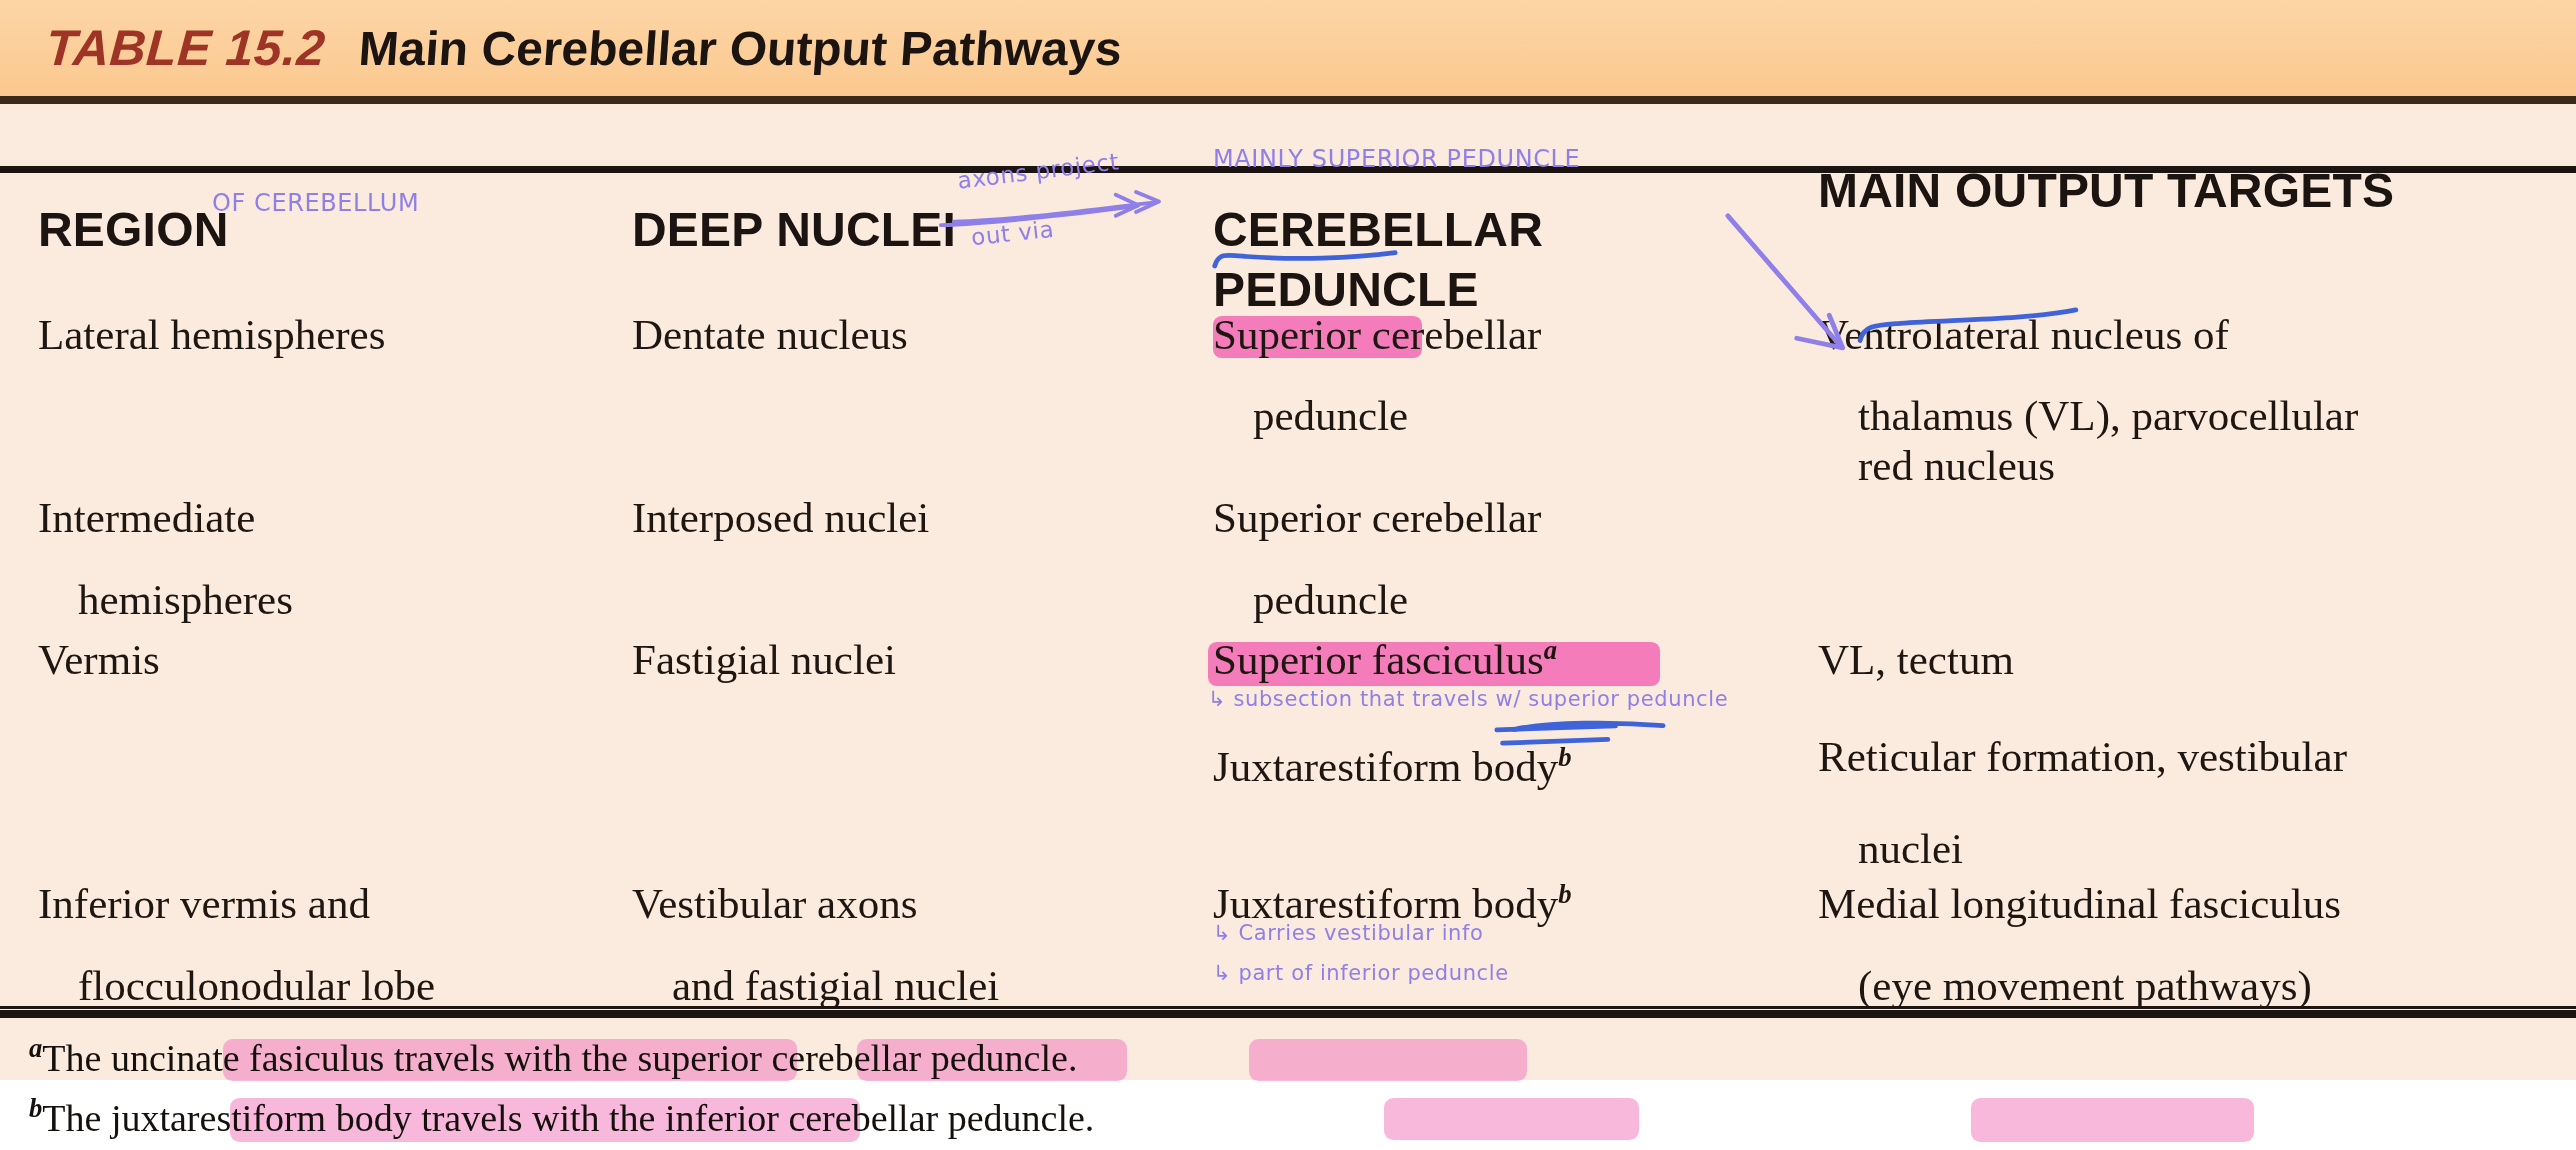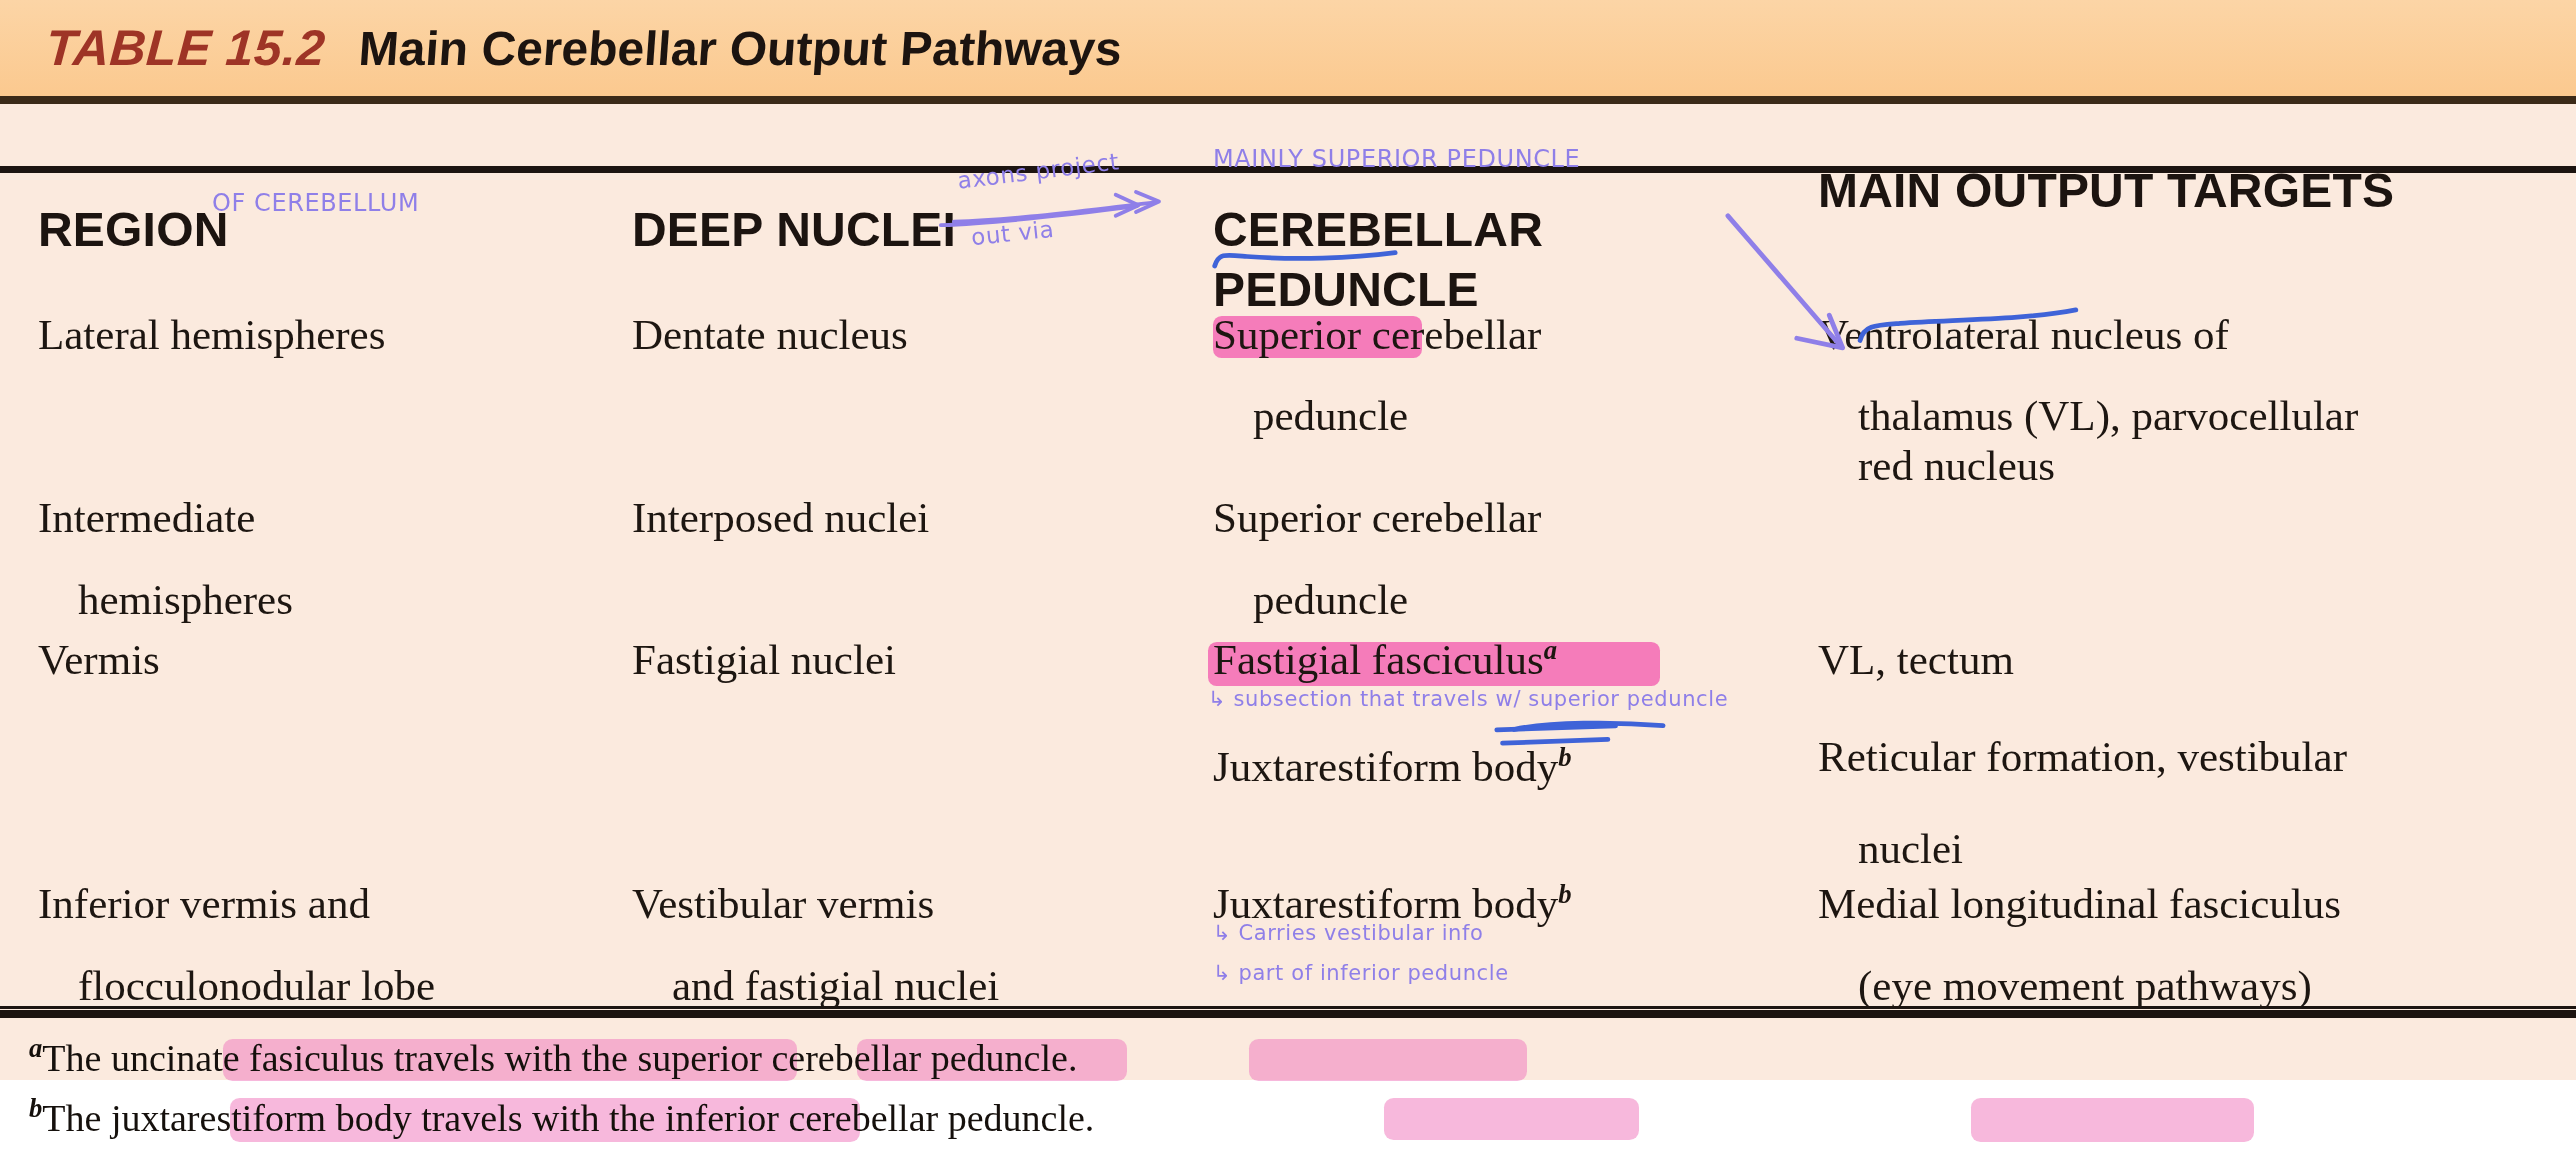"Fastigial fasciculus" span { text: Fastigial -> Superior }
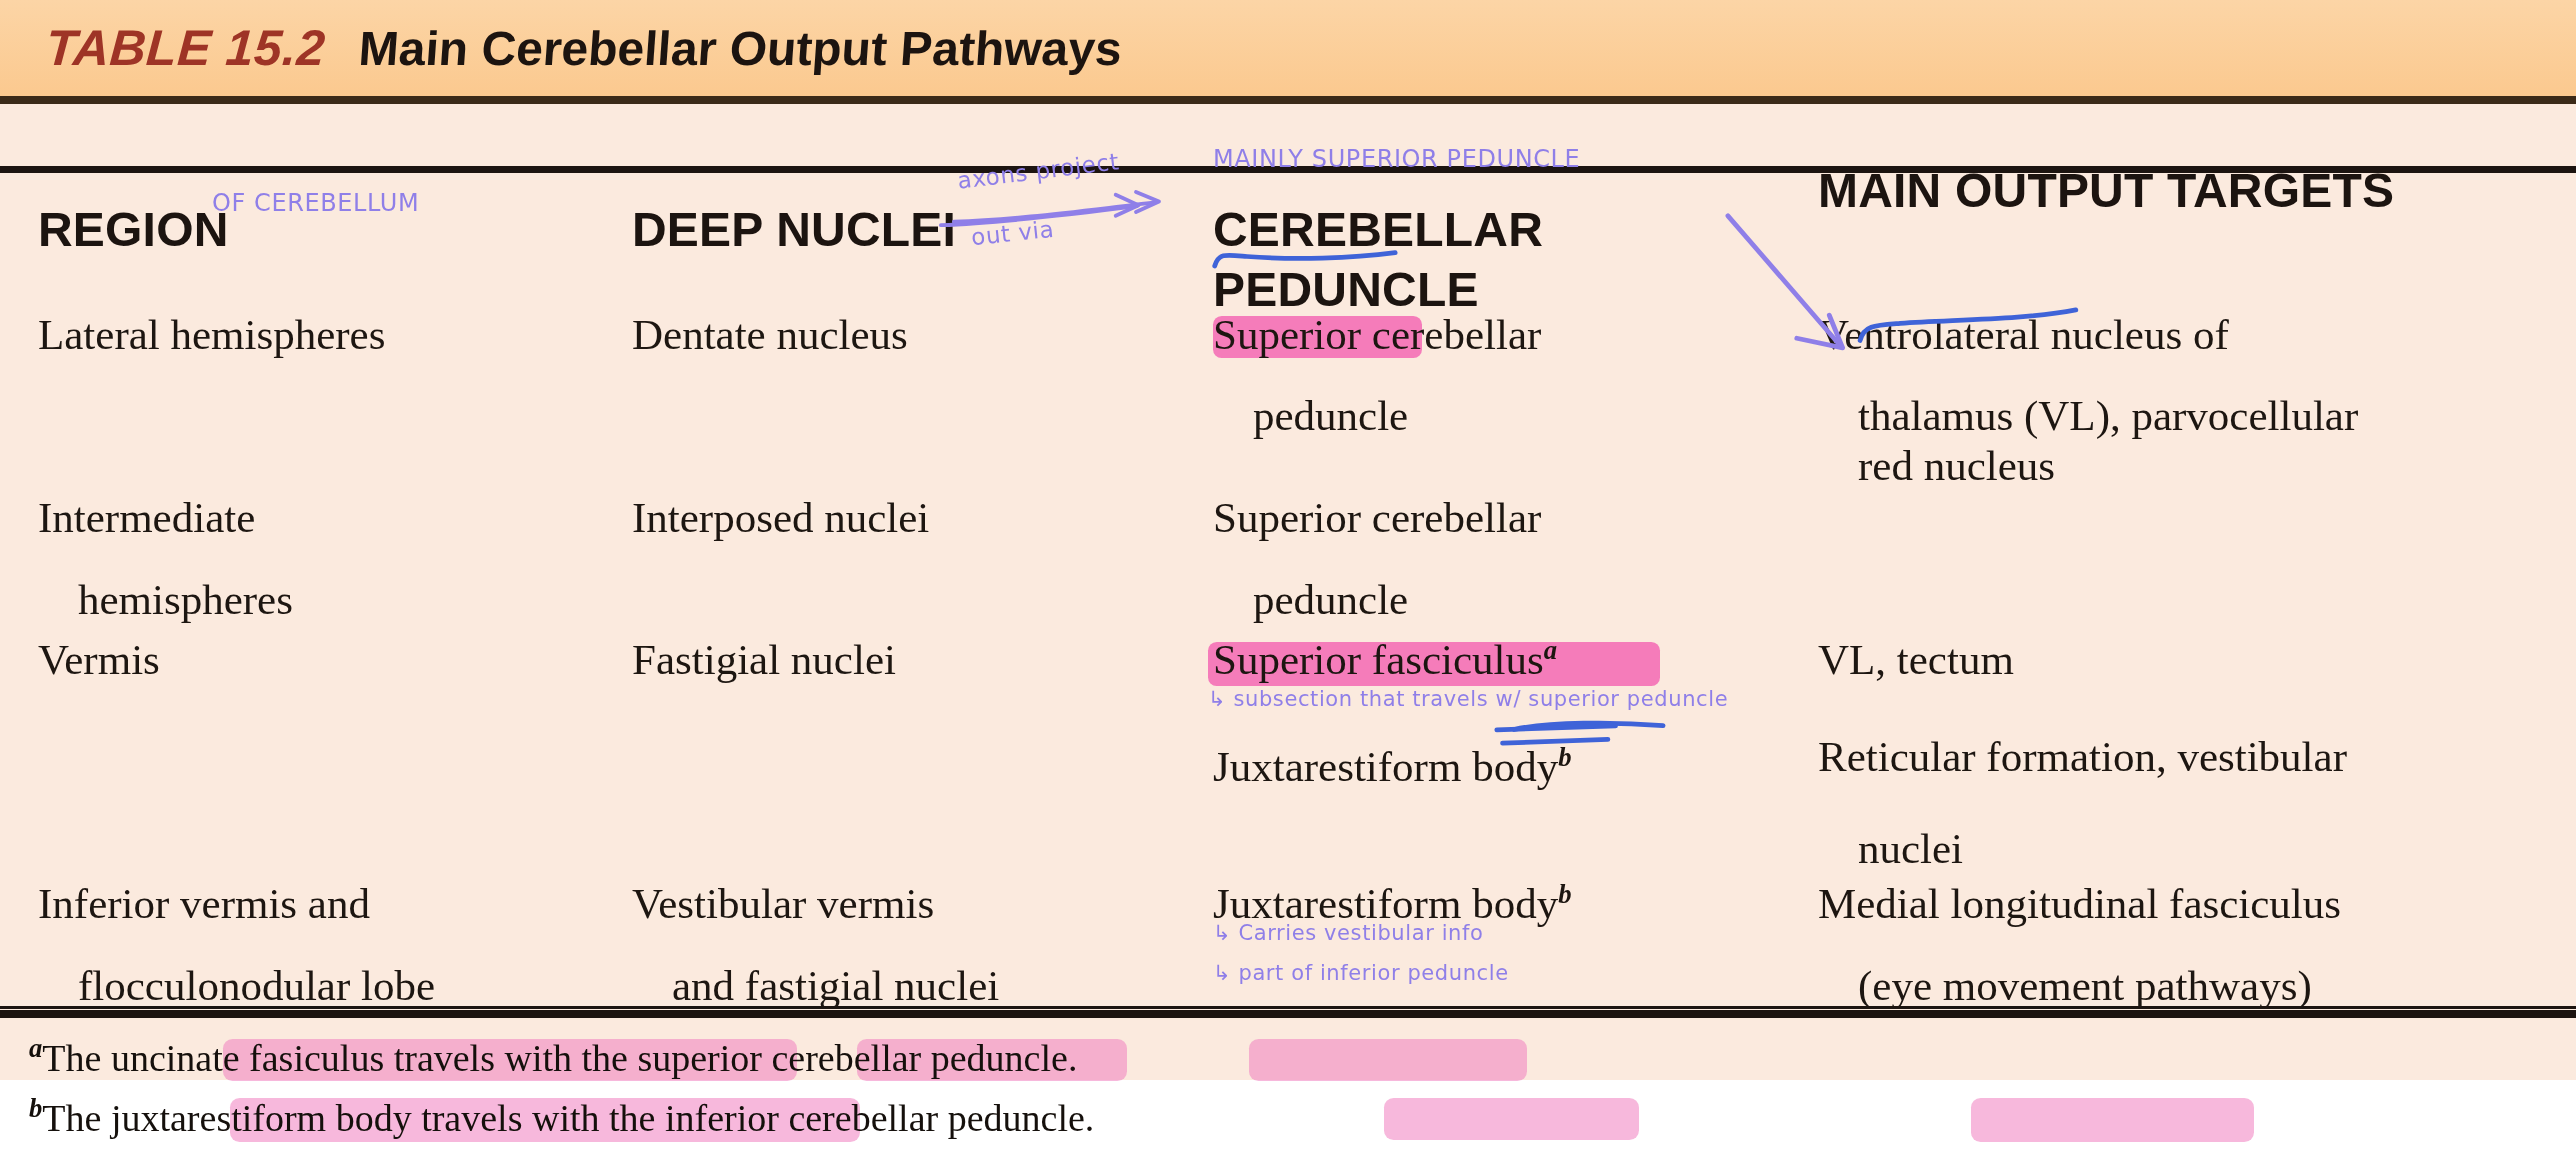"Vestibular vermis" div.cell { text: vermis -> axons }
